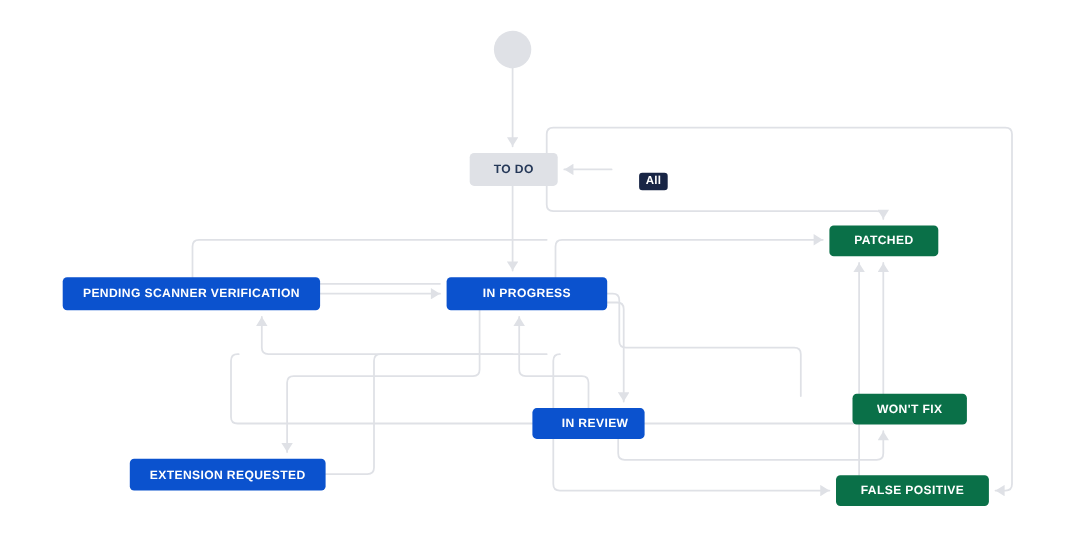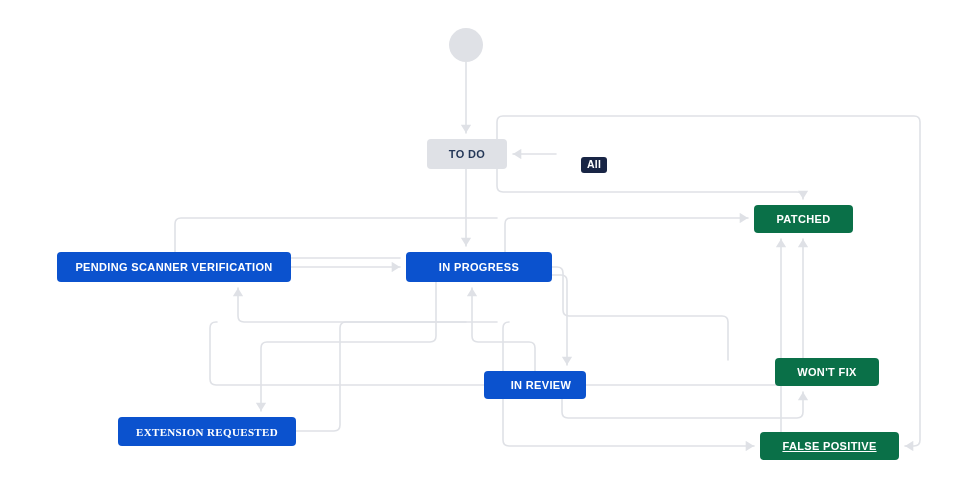"EXTENSION REQUESTED" div.node { font-family: Liberation Serif, serif -> none }
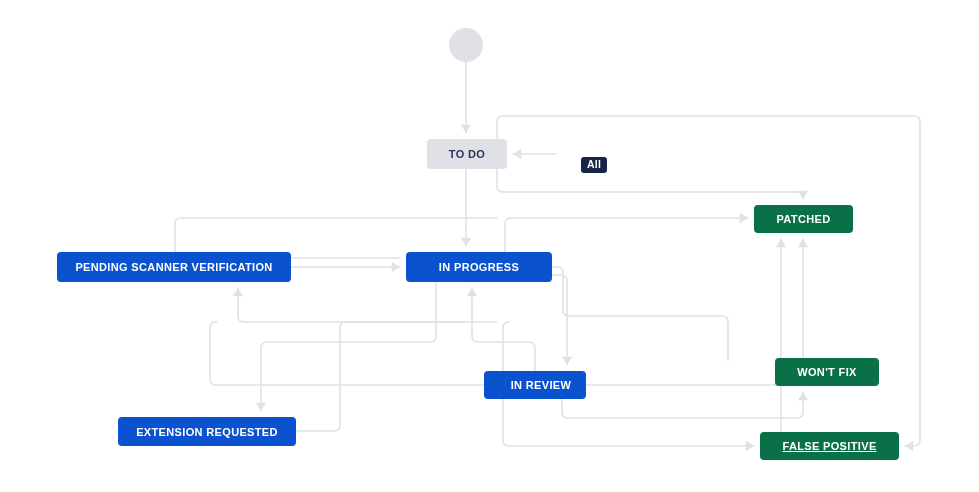"FALSE POSITIVE" div.node { text-decoration: underline -> none }
